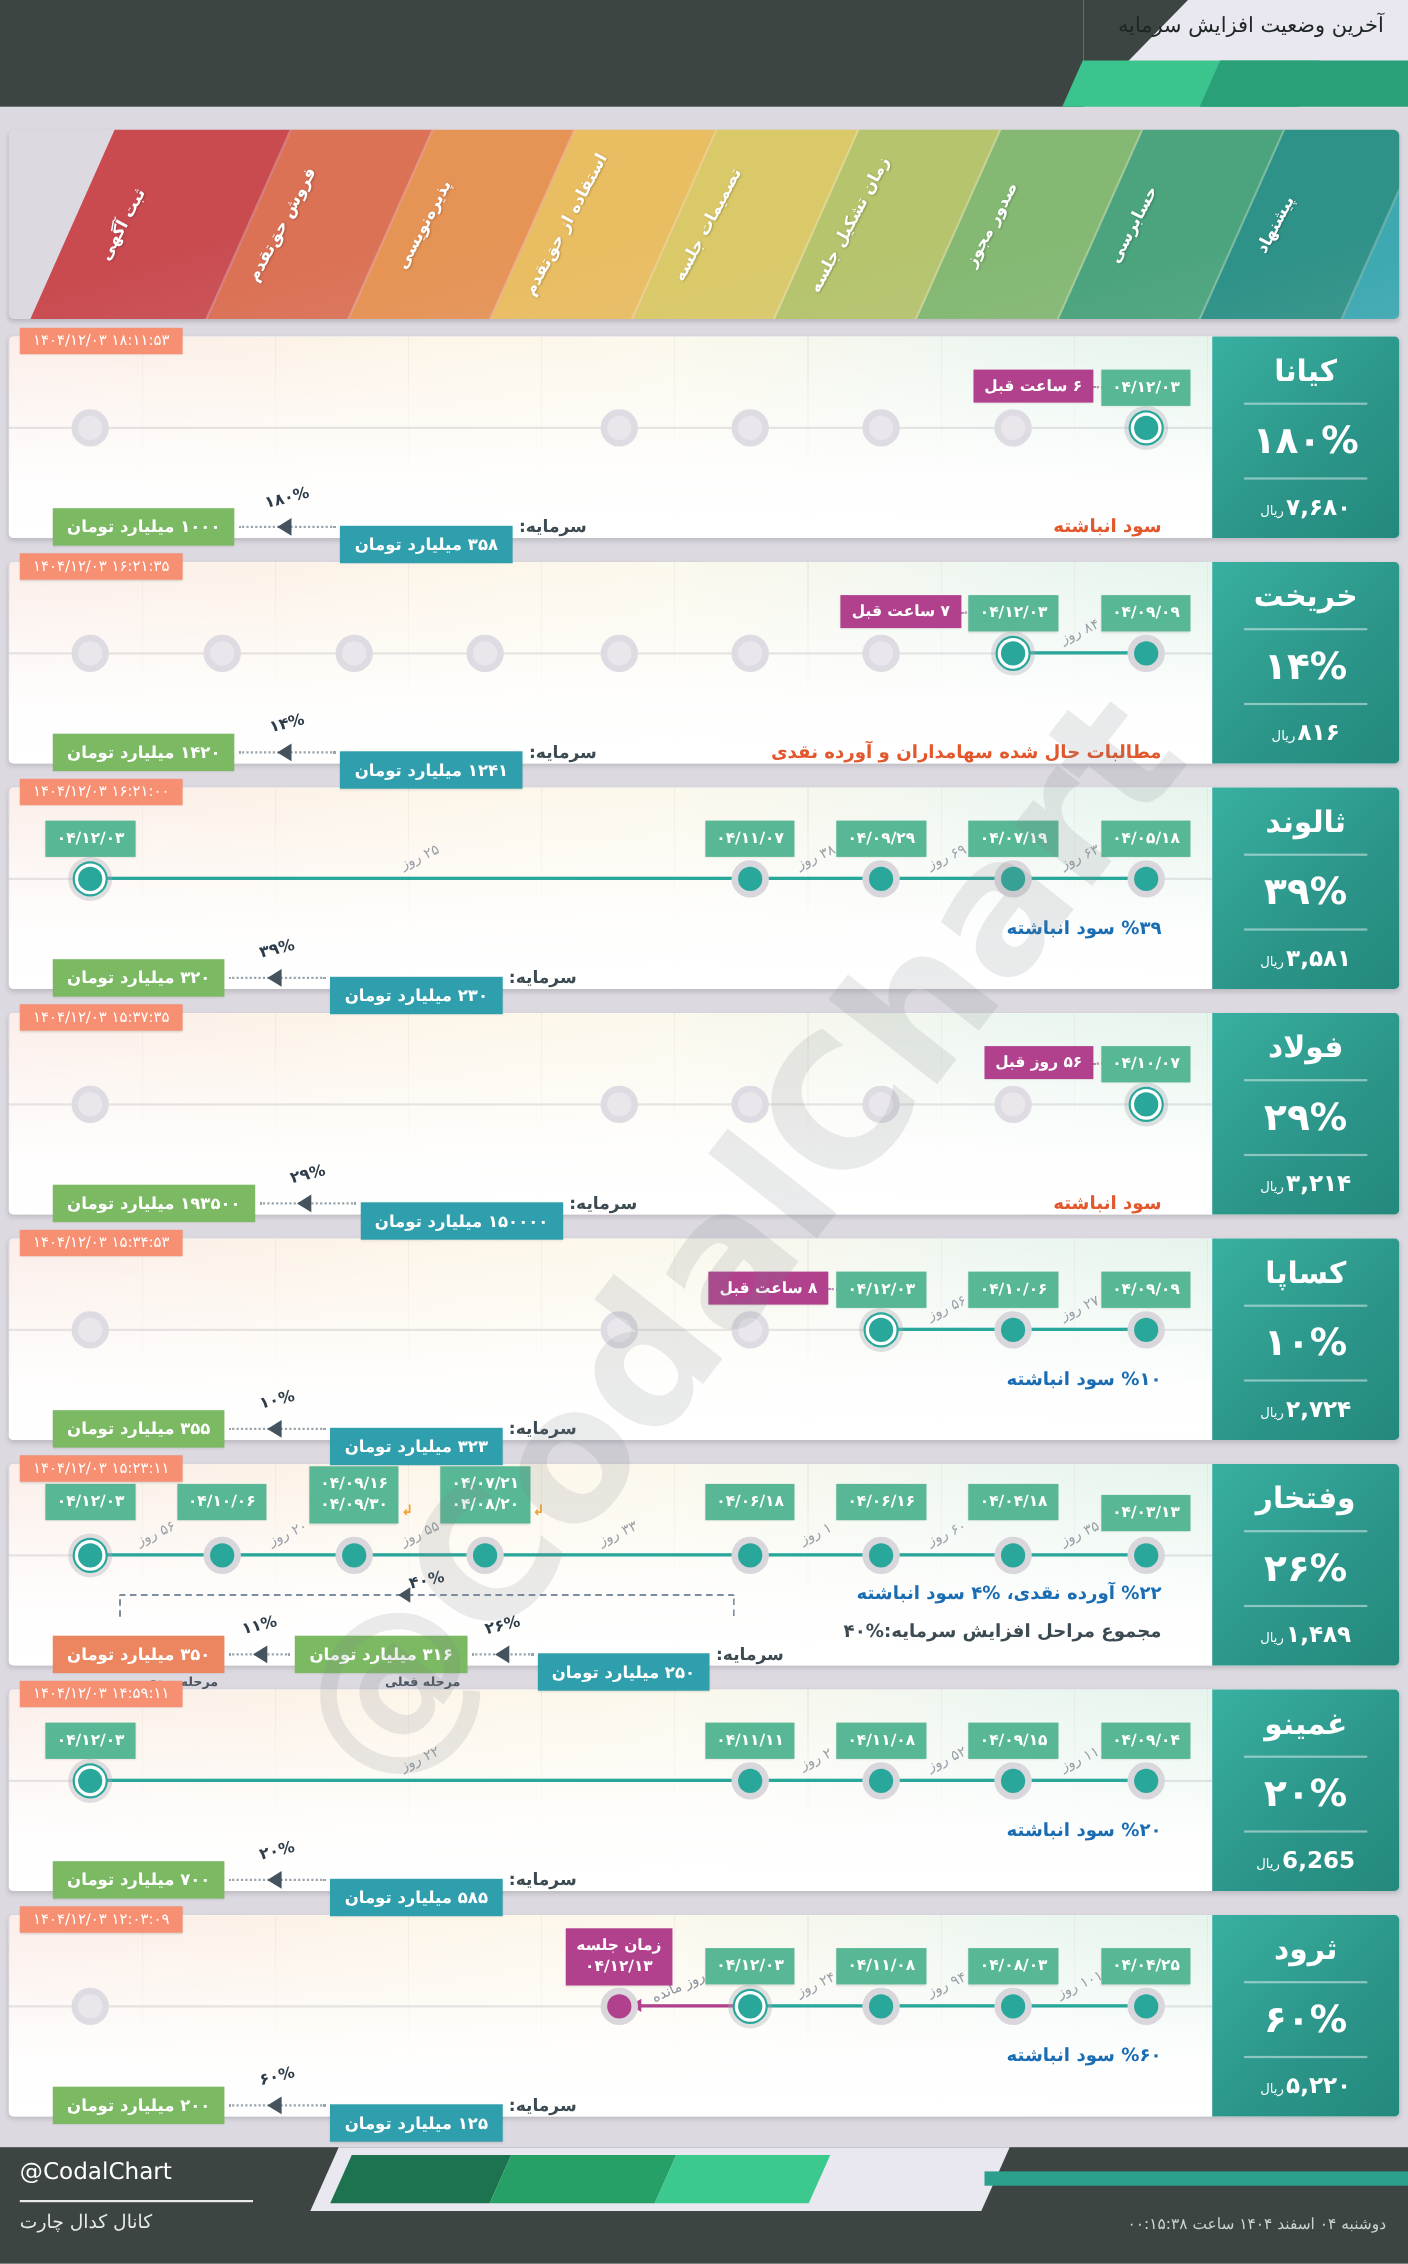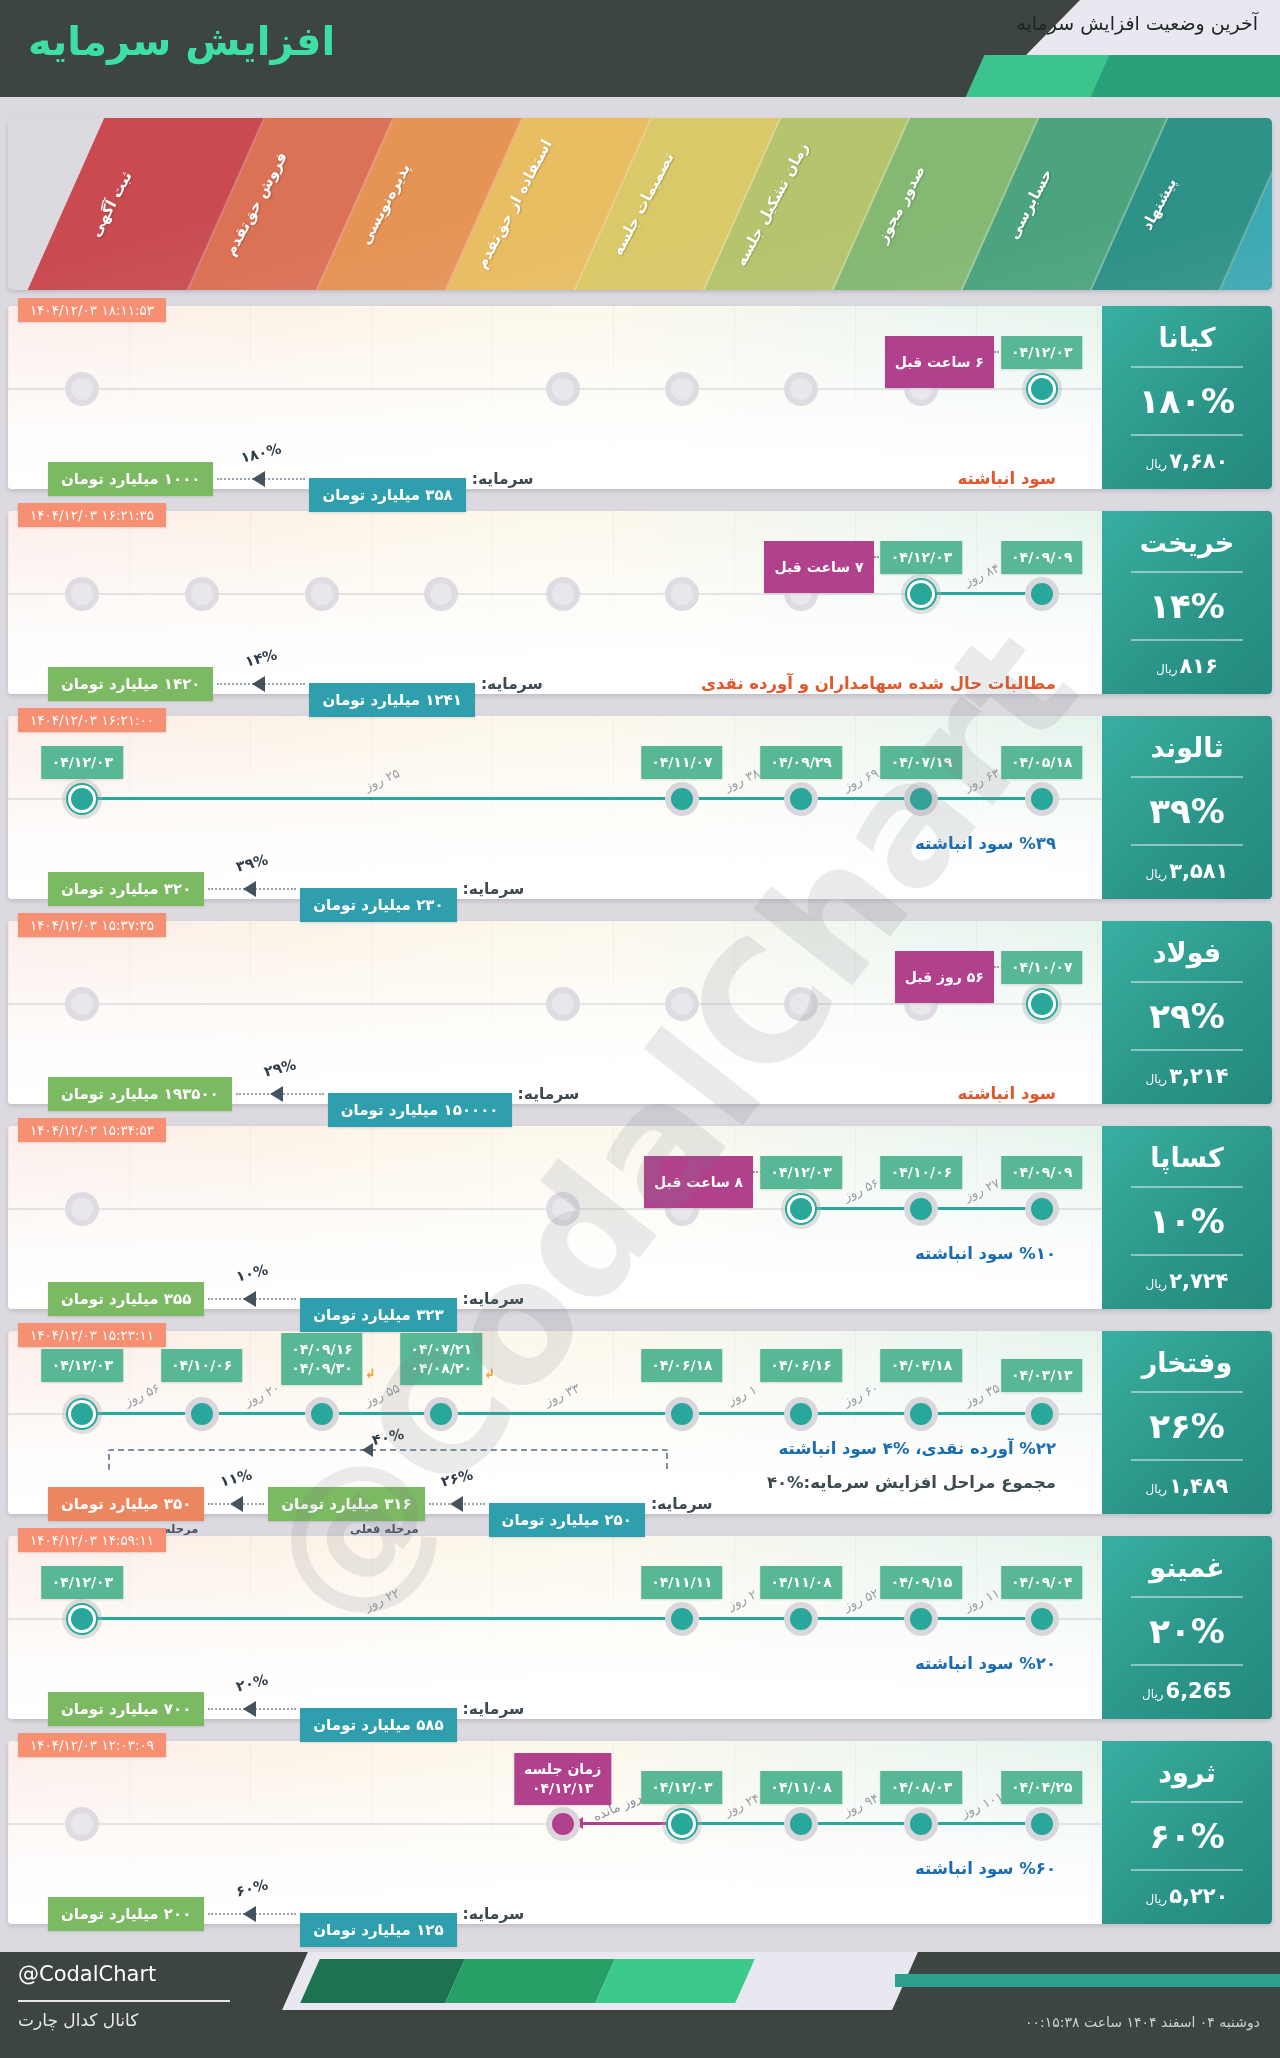"افزایش سرمایه" div.header-title { html: <div>افزایش سرمایه</div> -> none }
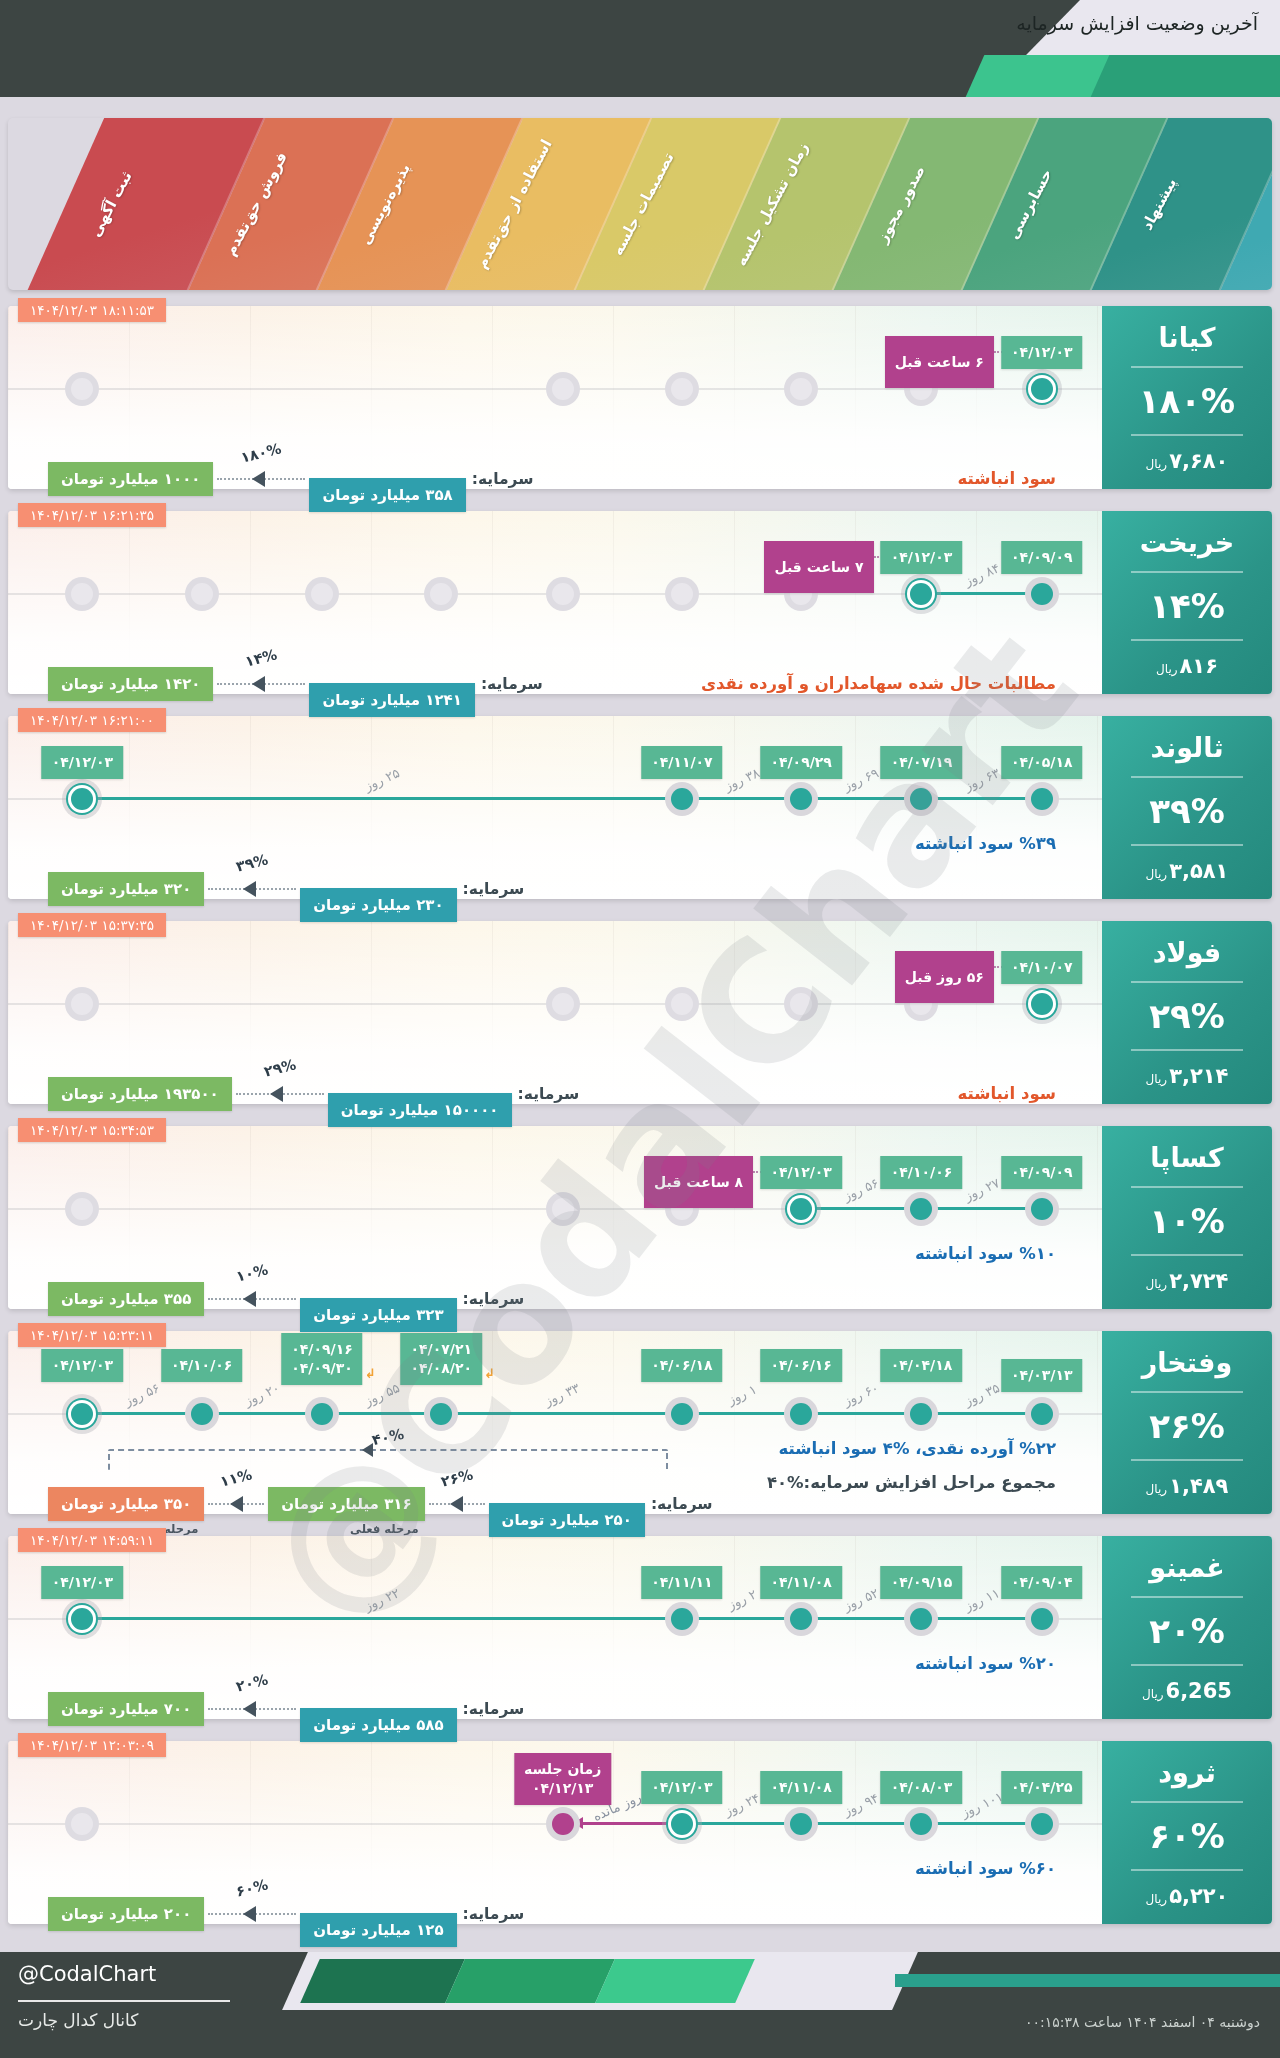"۶ ساعت قبل" .badge-ago { padding: 18px 10px -> 7px 10px }
